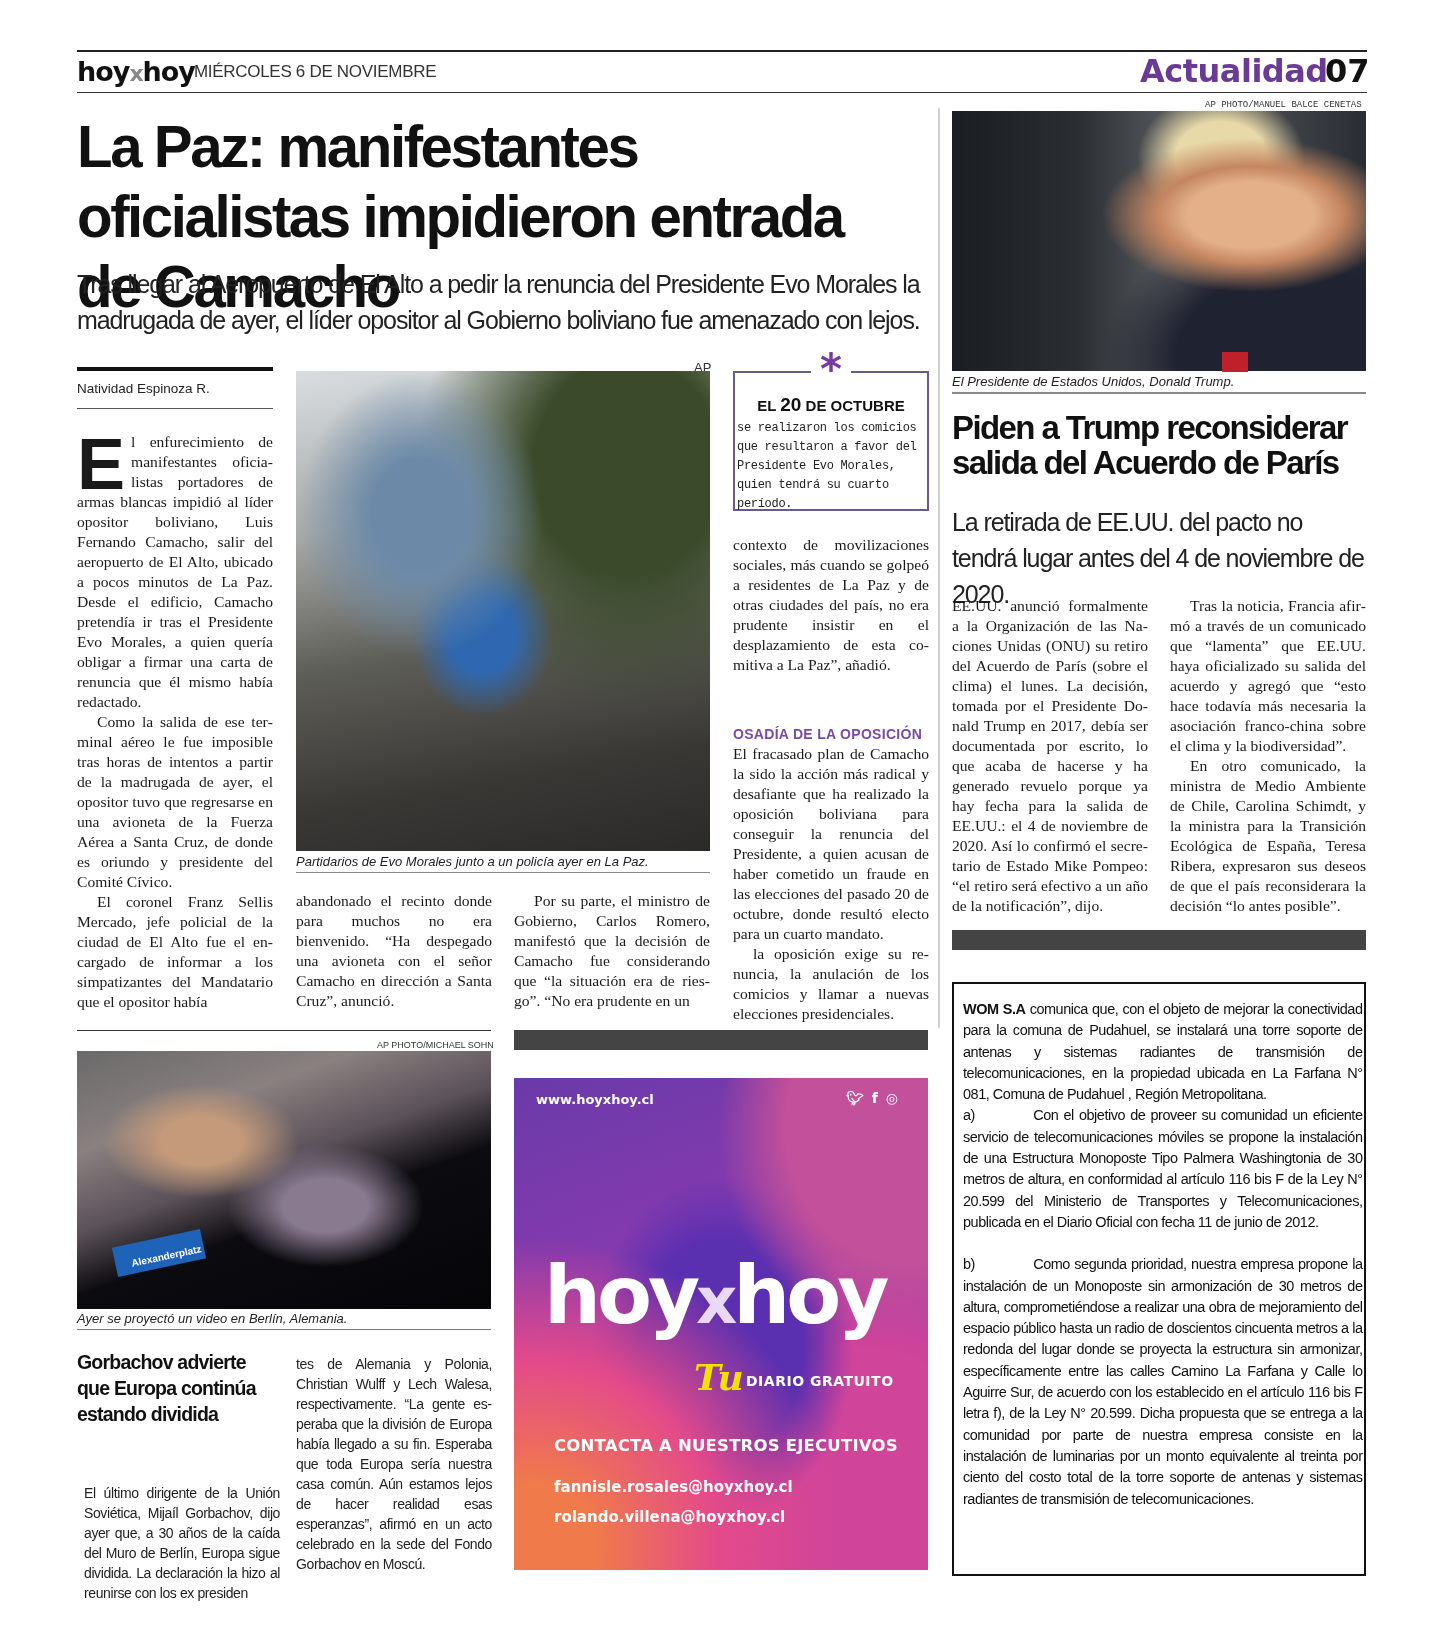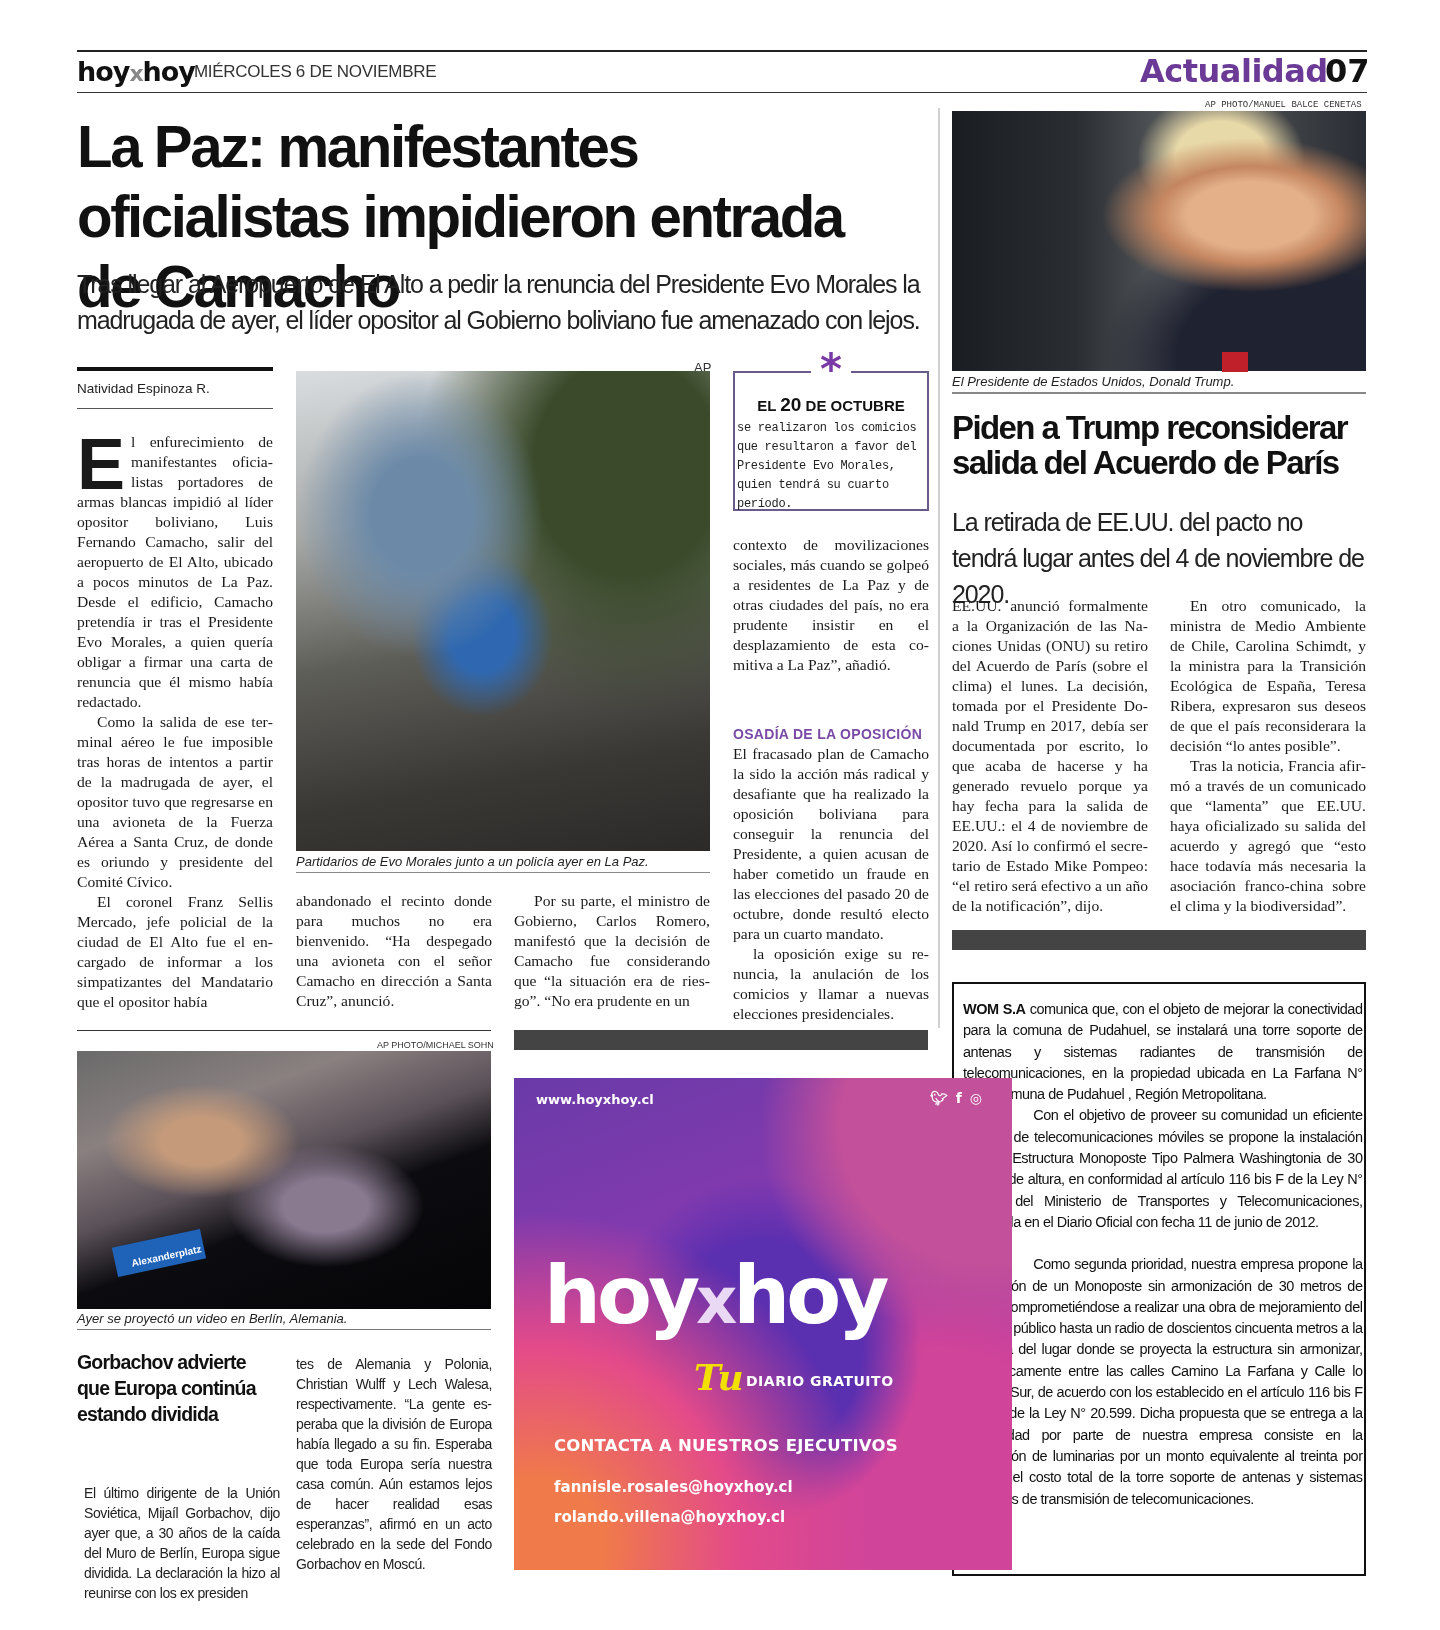"En otro comunicado, la ministra" p { order: before "Tras la noticia, Francia afir­mó" -> after "Tras la noticia, Francia afir­mó" }
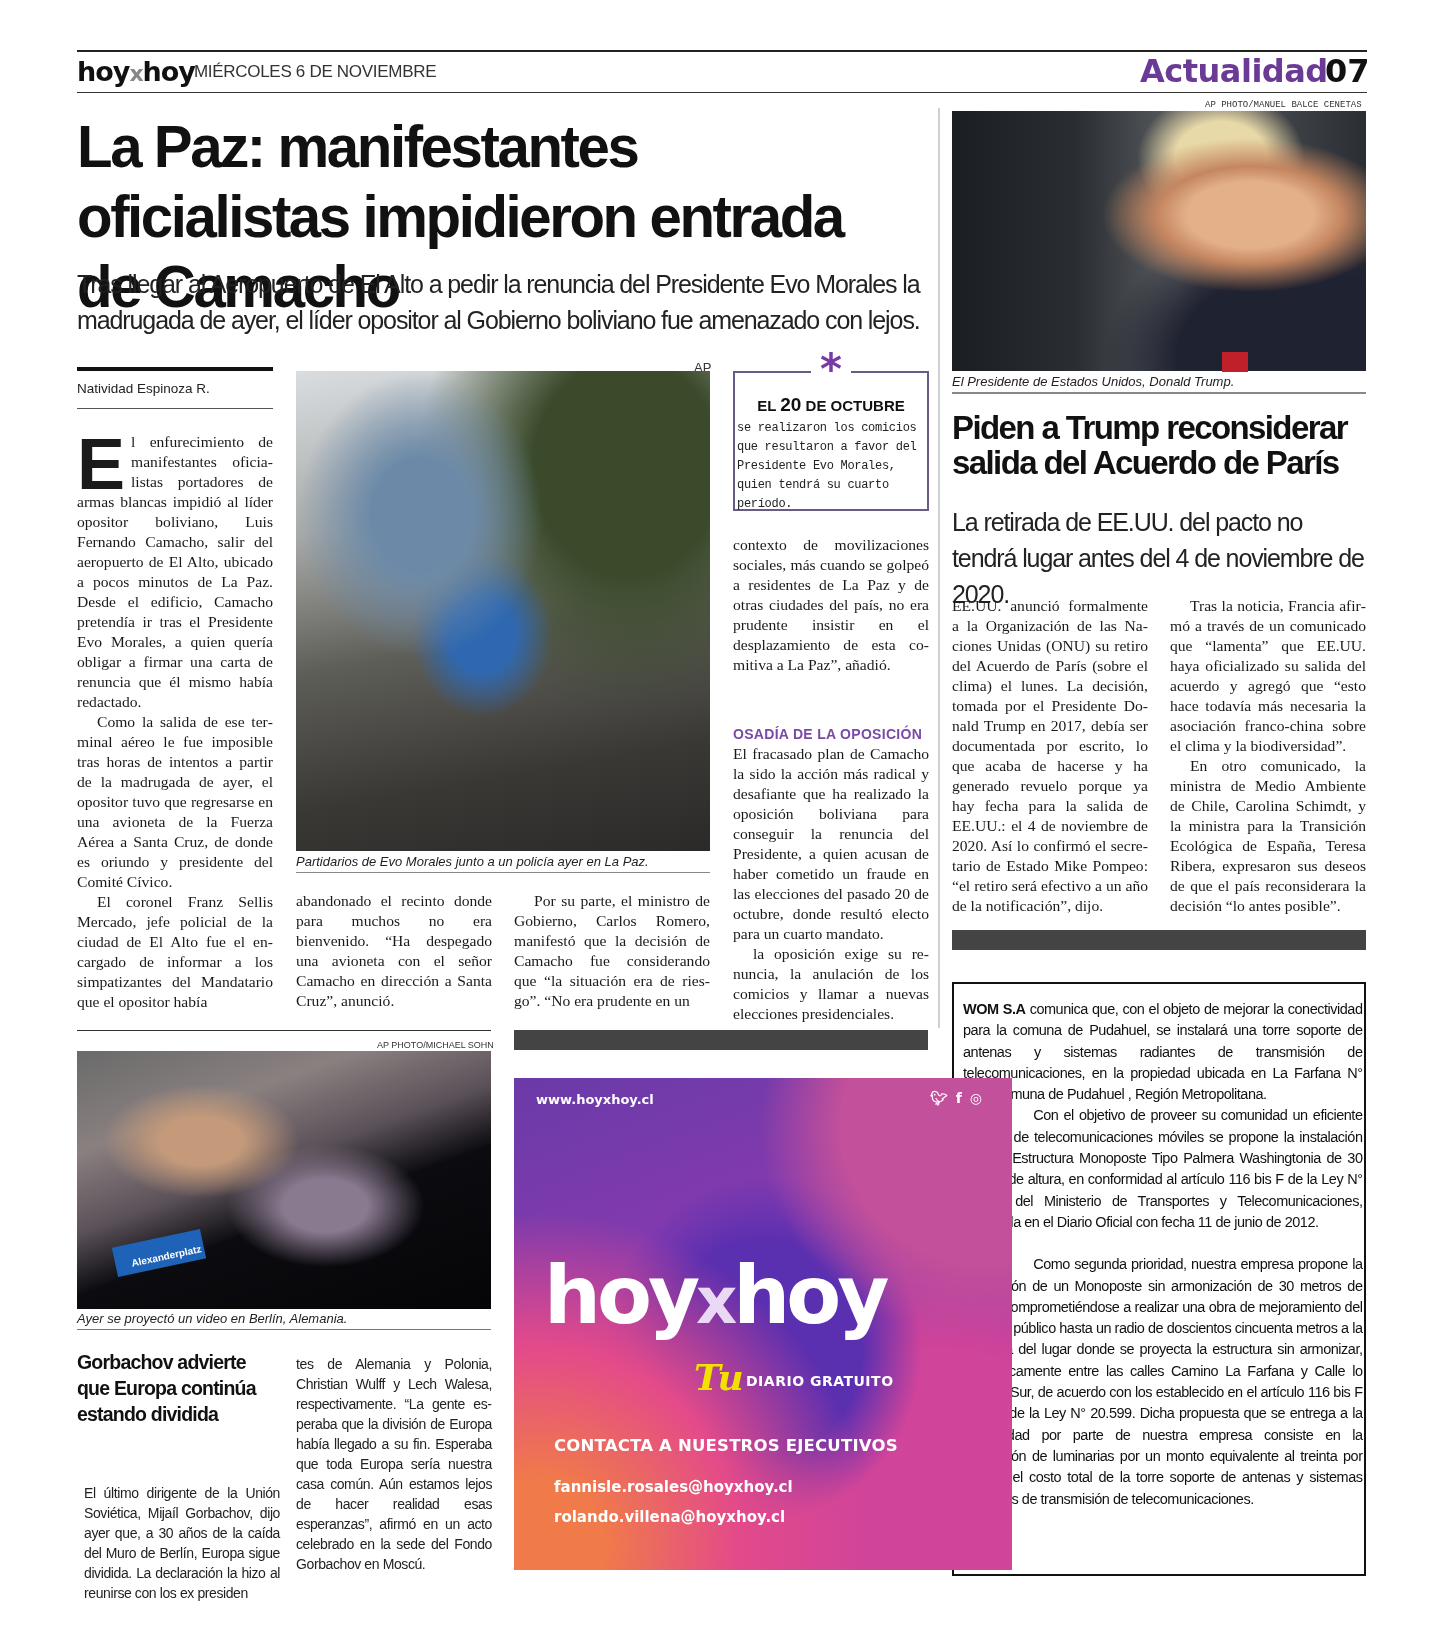"www.hoyxhoy.cl" #ad { width: 498px -> 414px }
